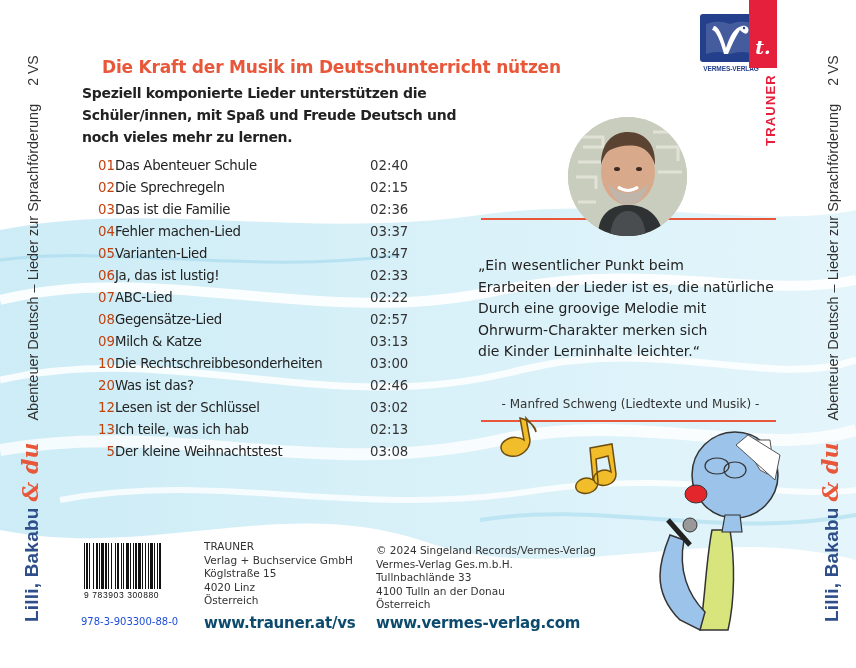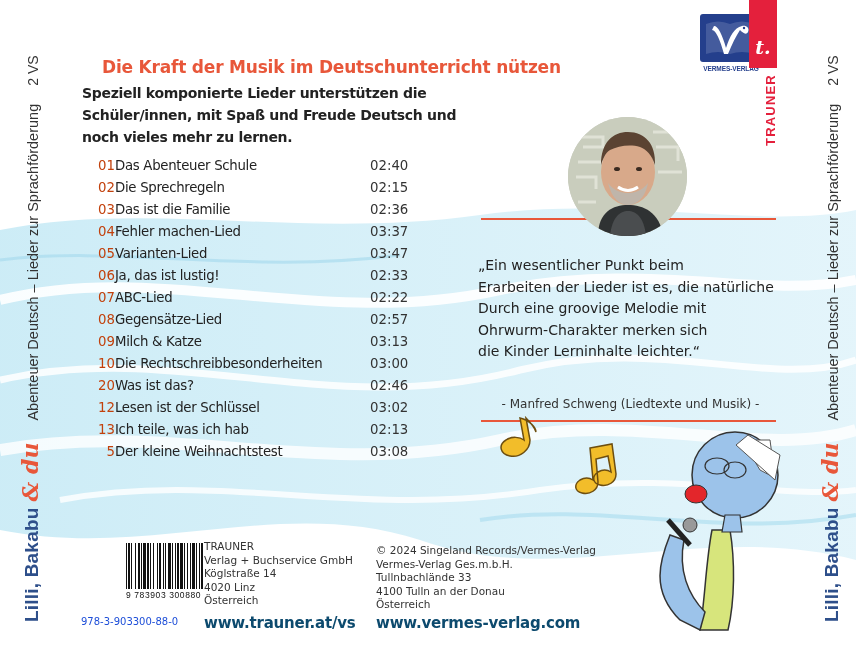"Köglstraße 14" div { text: 14 -> 15 }
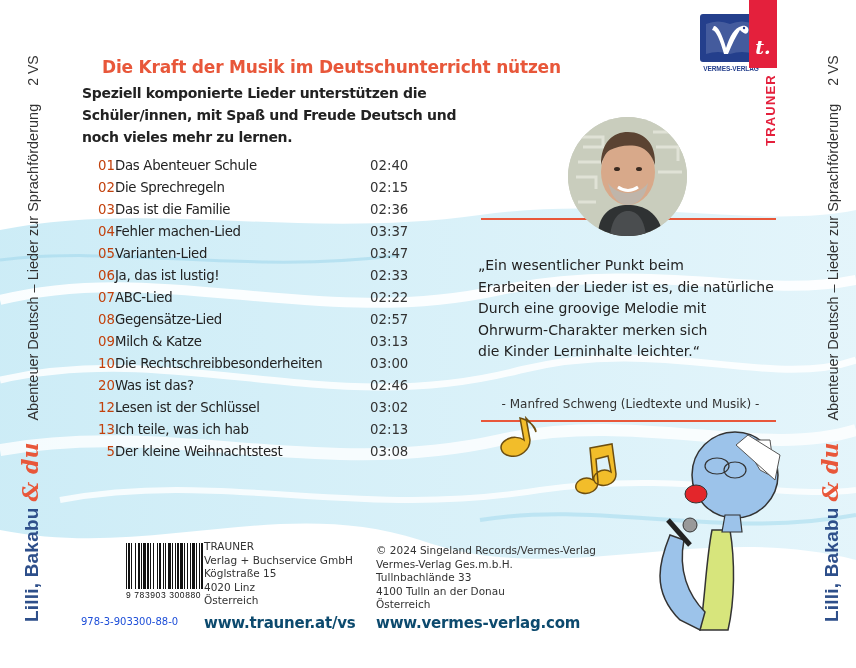"9 783903 300880" .barcode { margin-left: 42px -> none }
